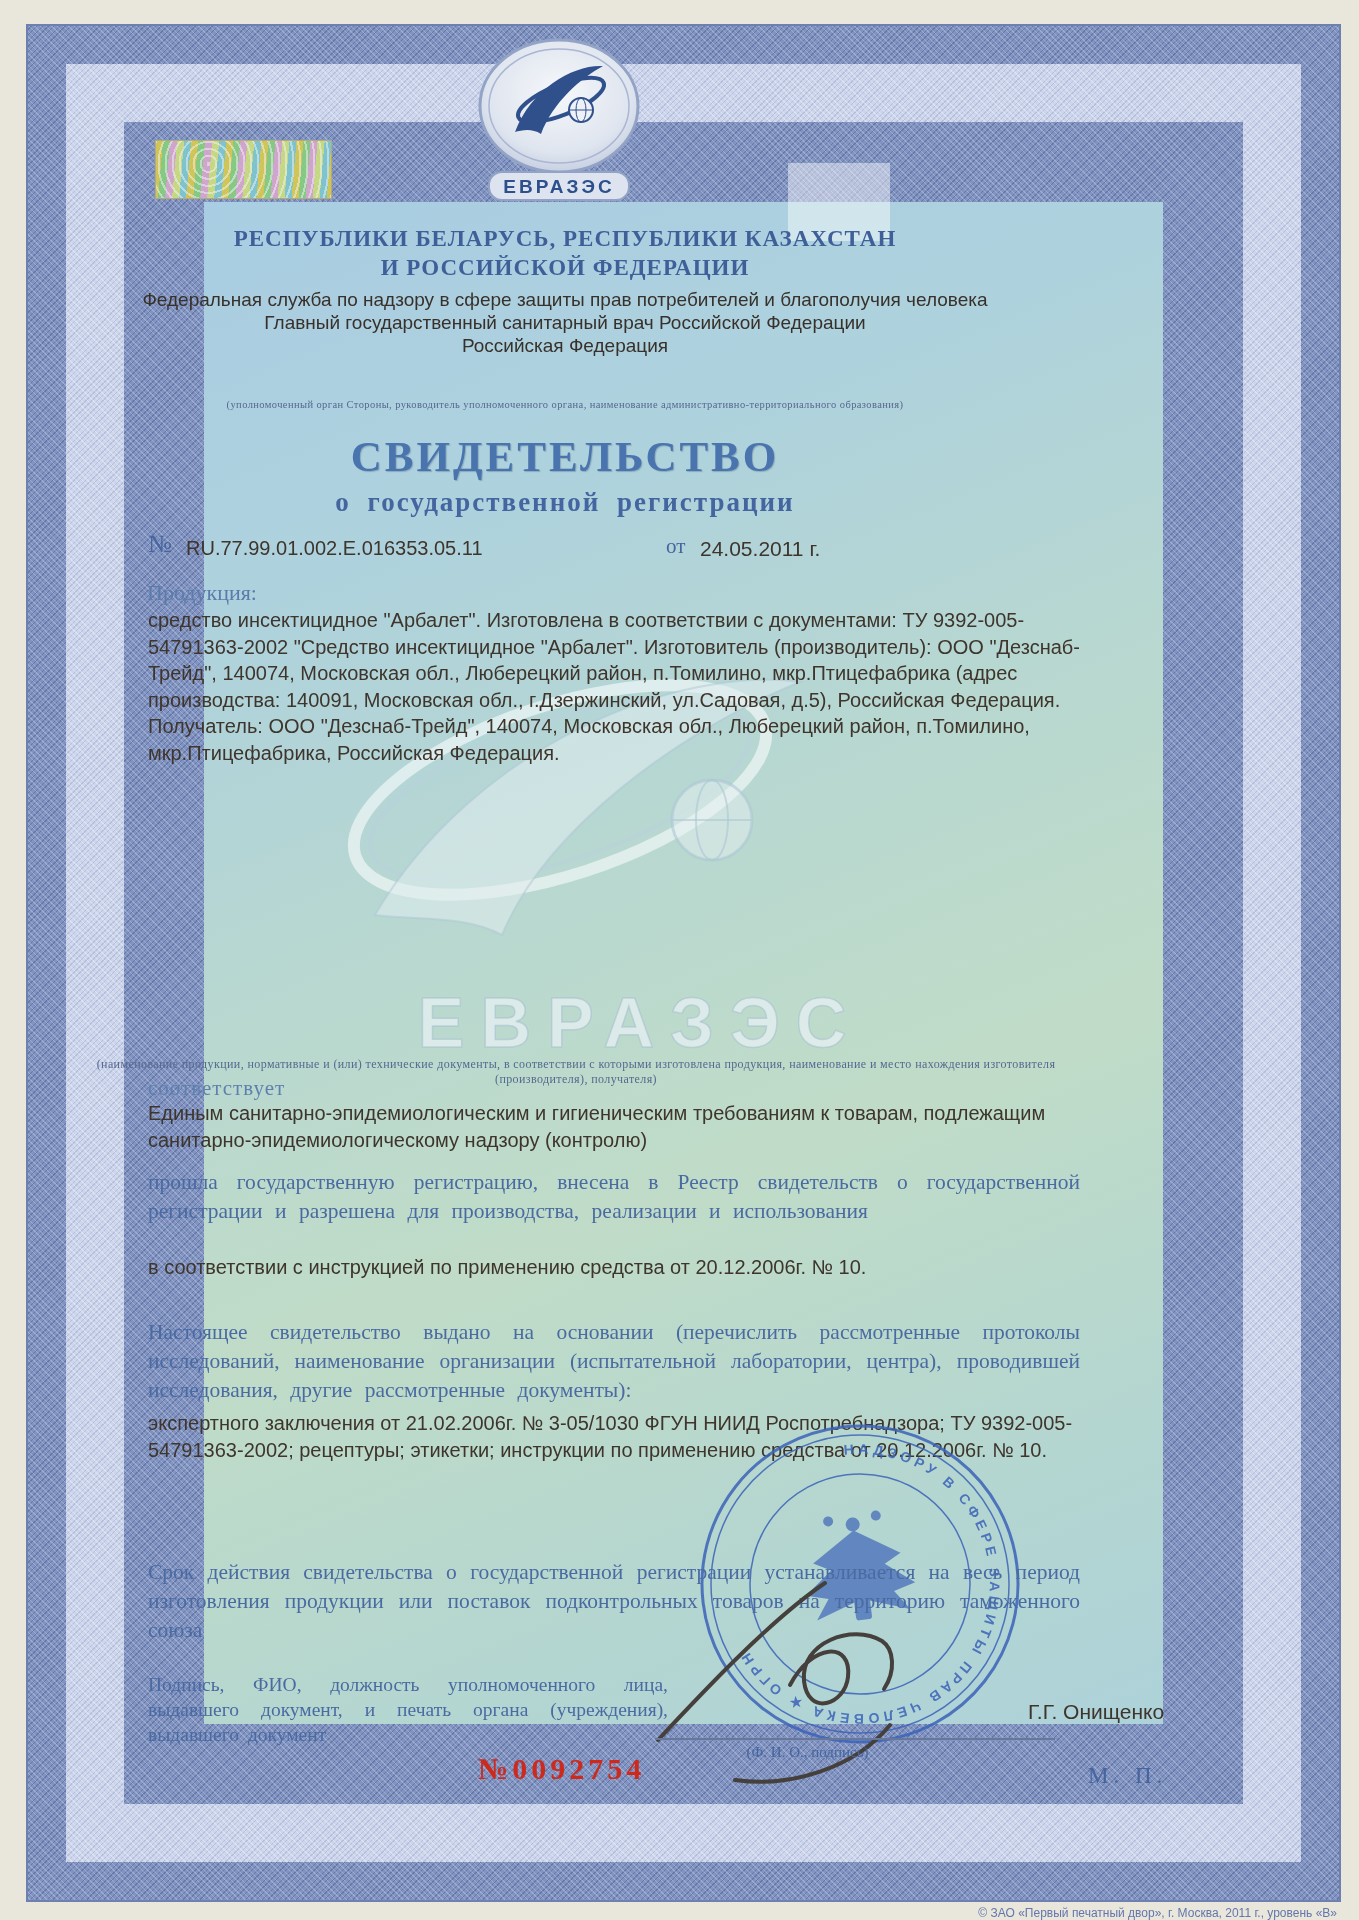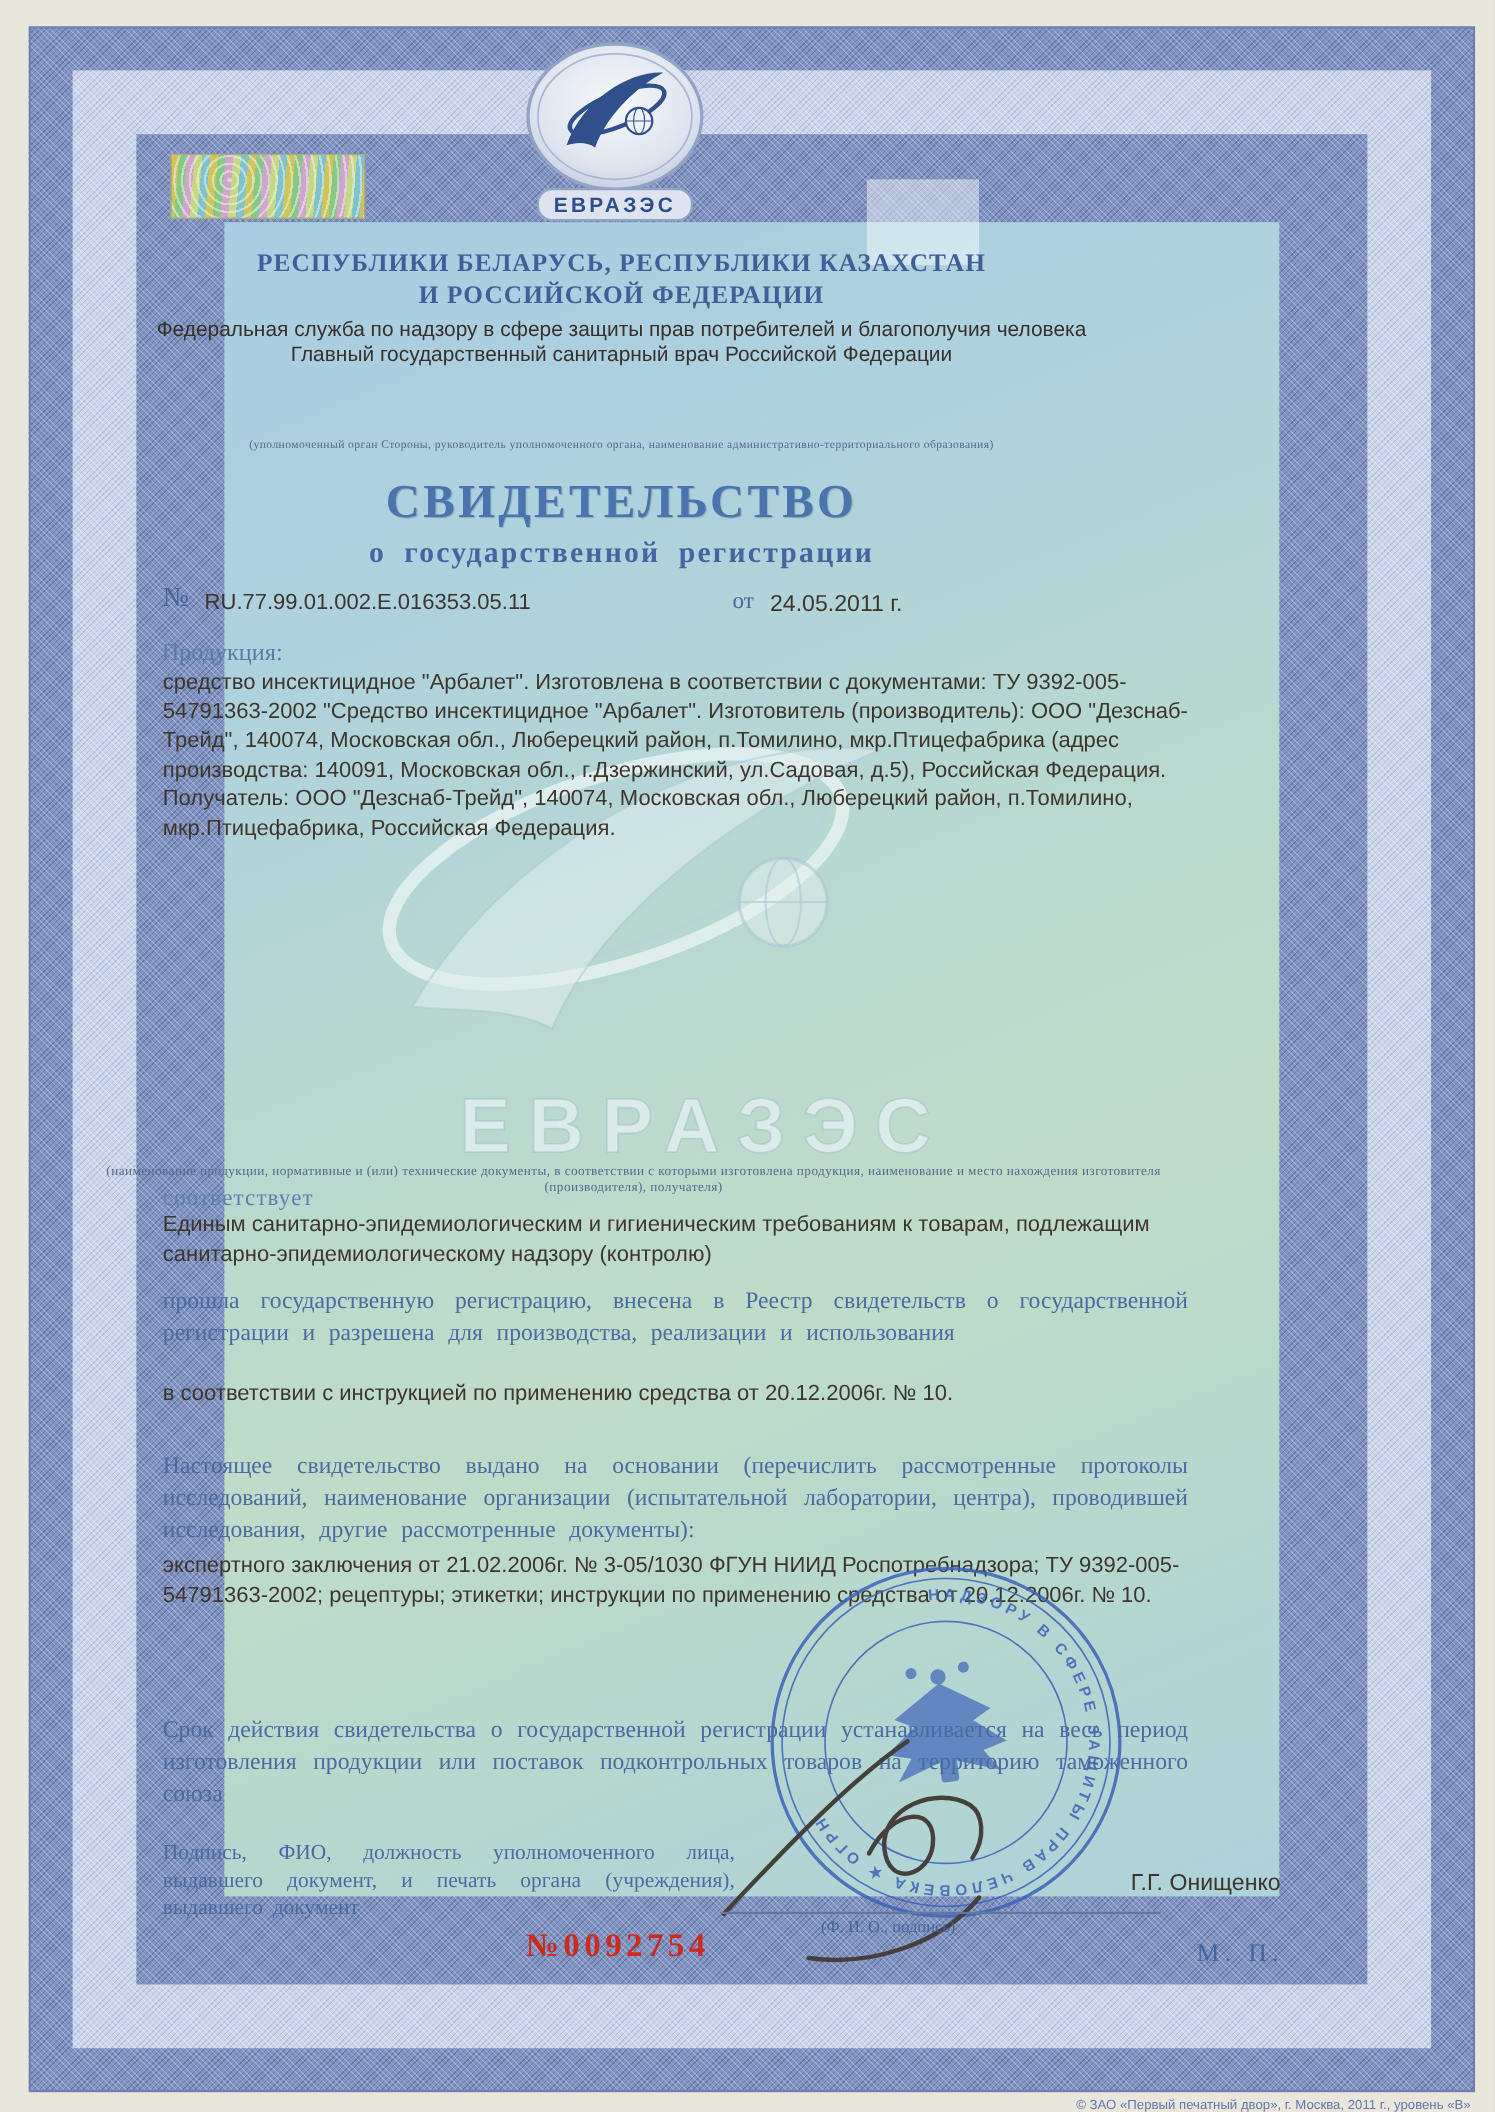"Российская Федерация" div.agency { html: none -> <div>Российская Федерация</div> }
